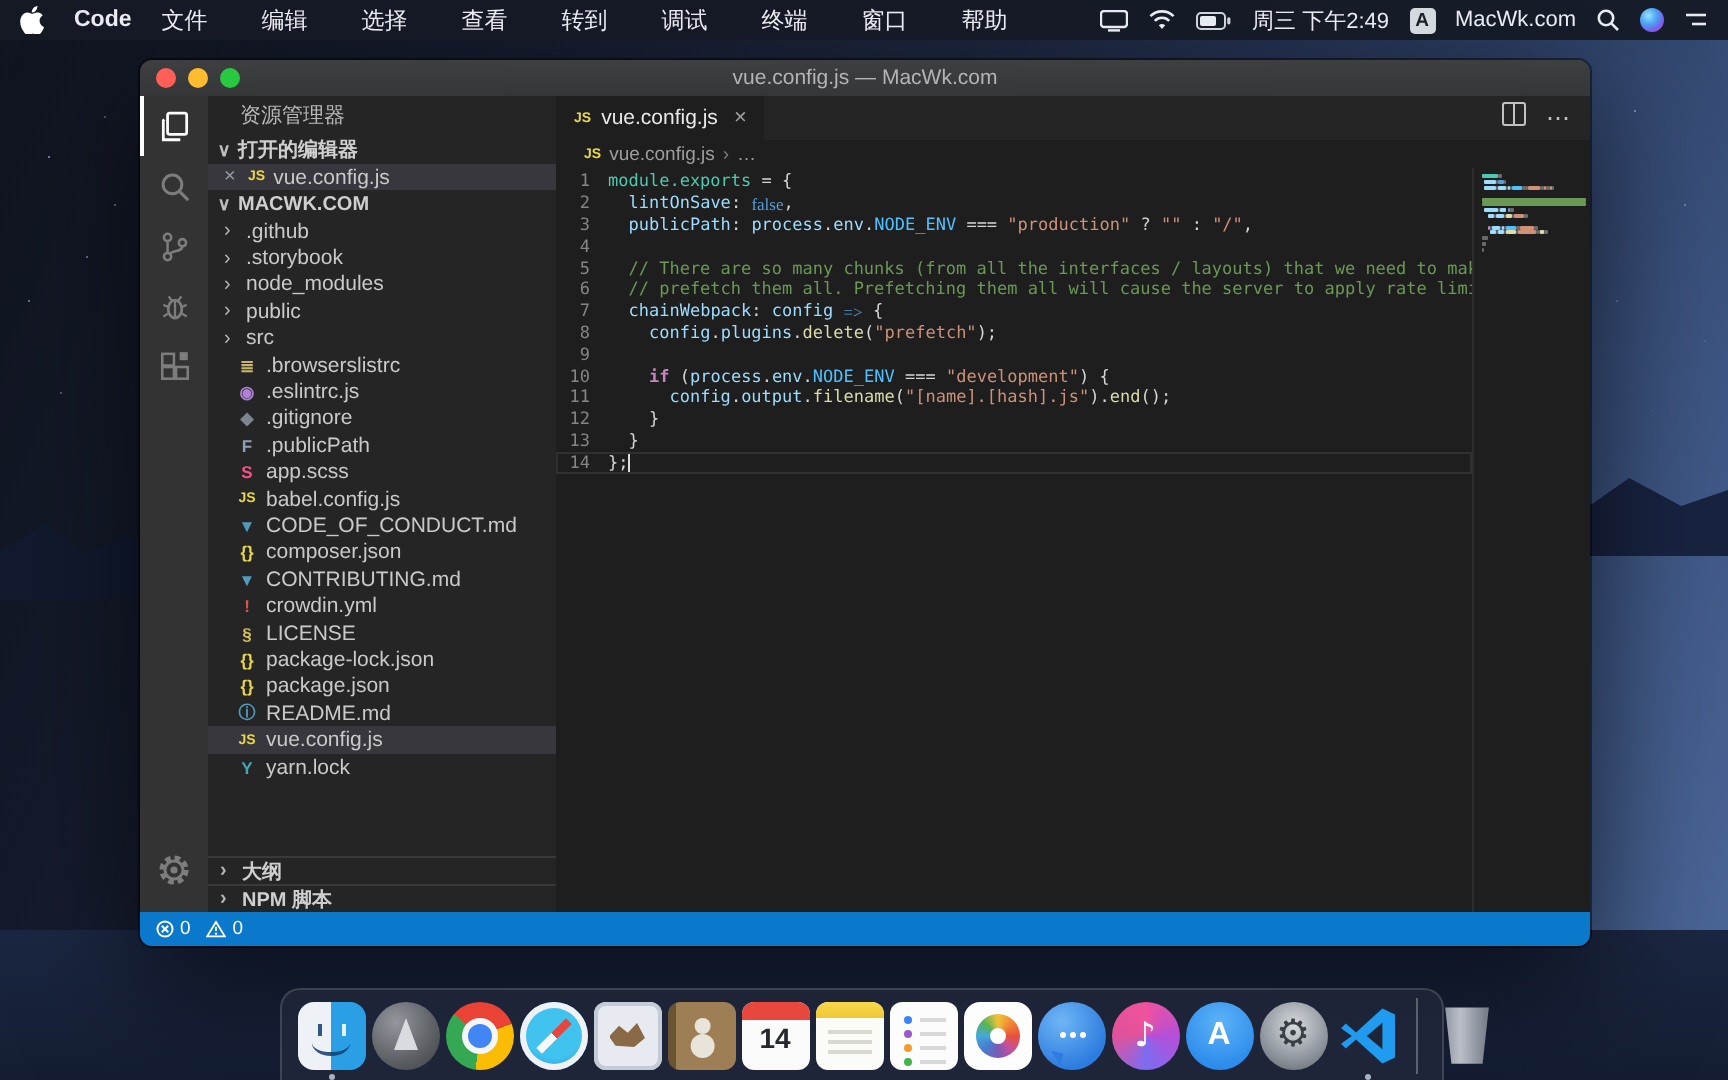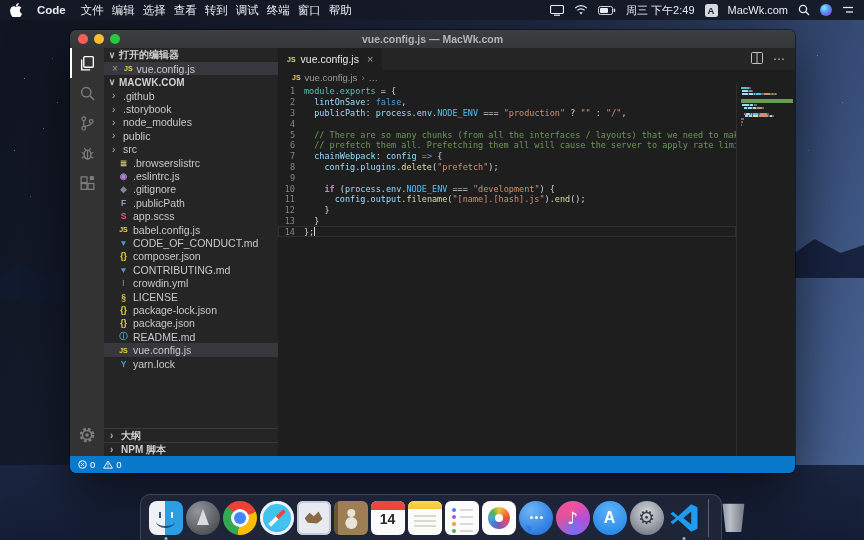"文件" span { gap: 8px -> 27px }
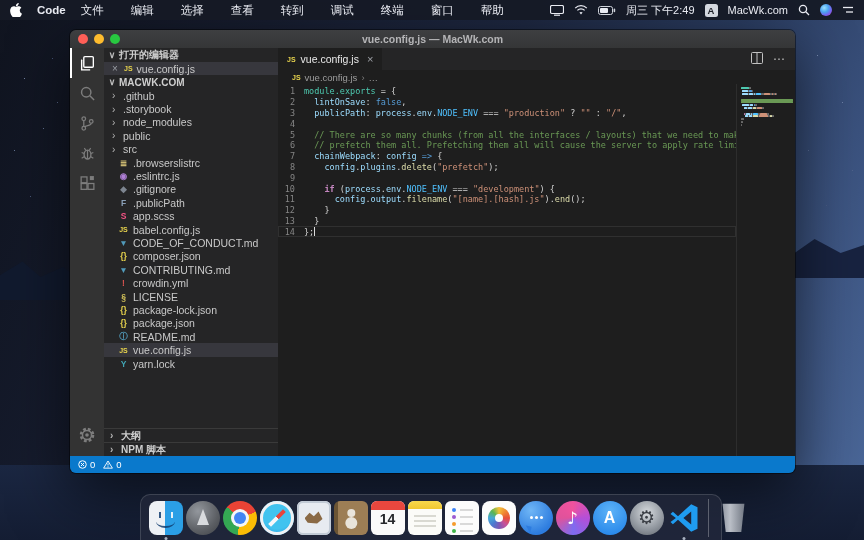"vue.config.js — MacWk.com" .titlebar { font-weight: bold -> none }
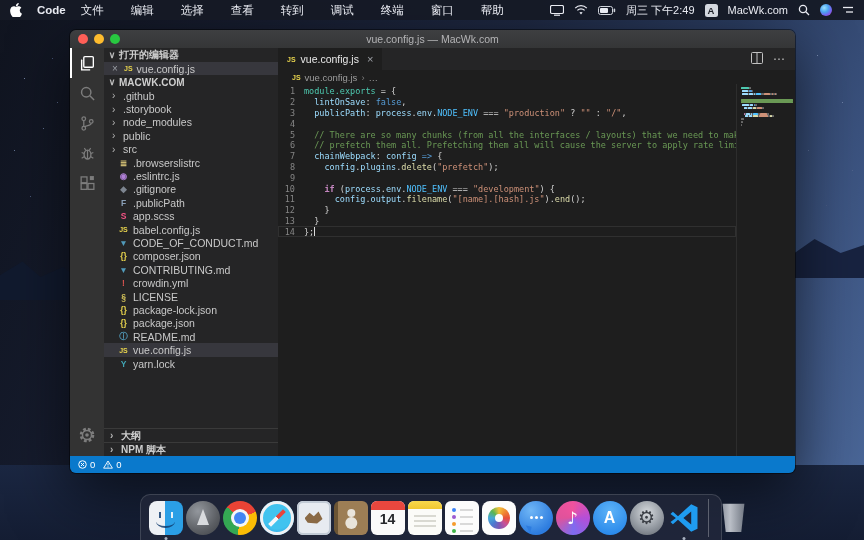"资源管理器" div.sb-title { html: none -> <div>资源管理器</div> }
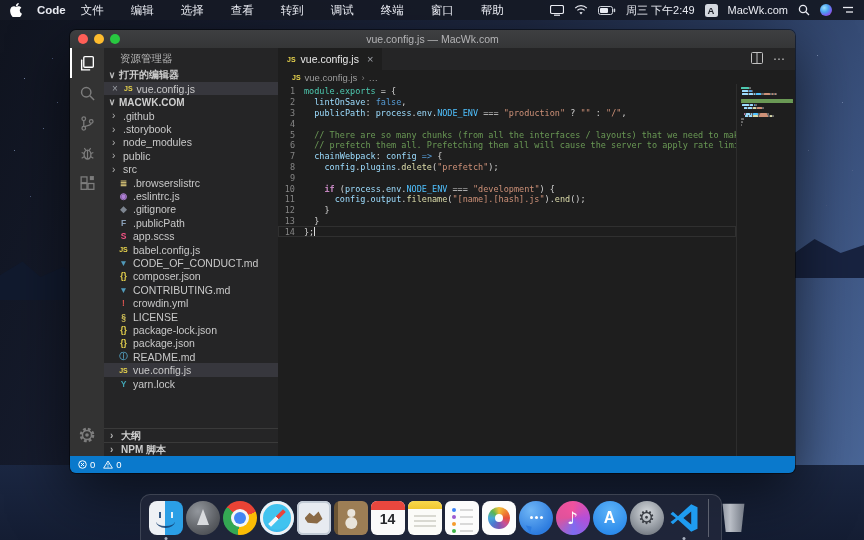"false" .c-bl { font-family: none -> Liberation Serif, serif }
